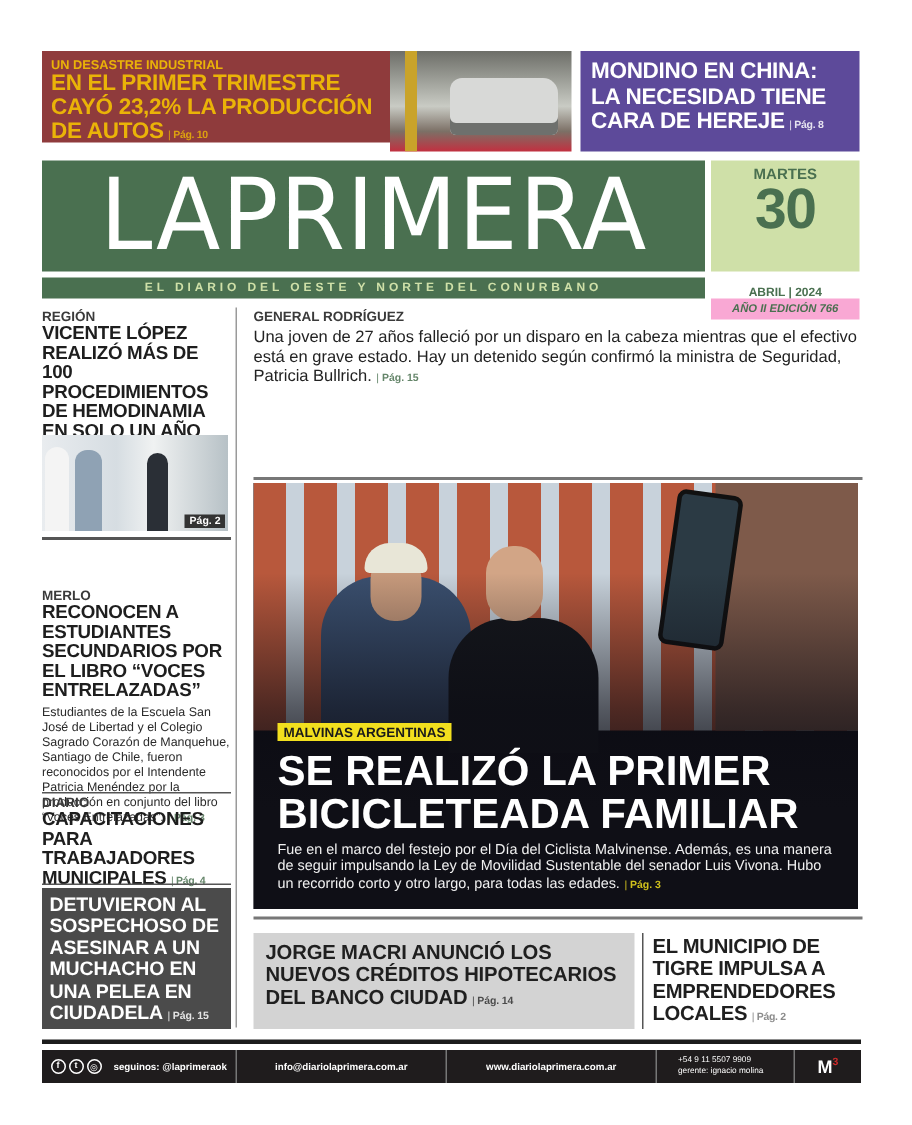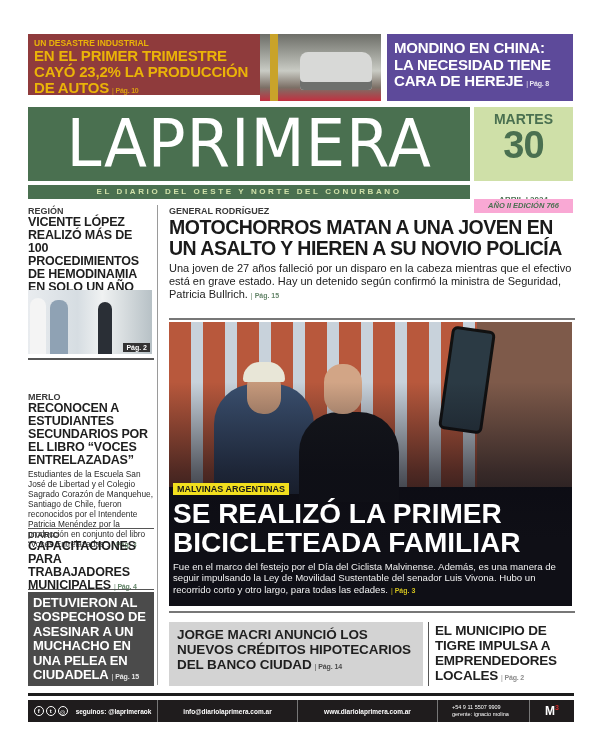"MARTES" #datebox .dow { font-size: 14px -> 10px }
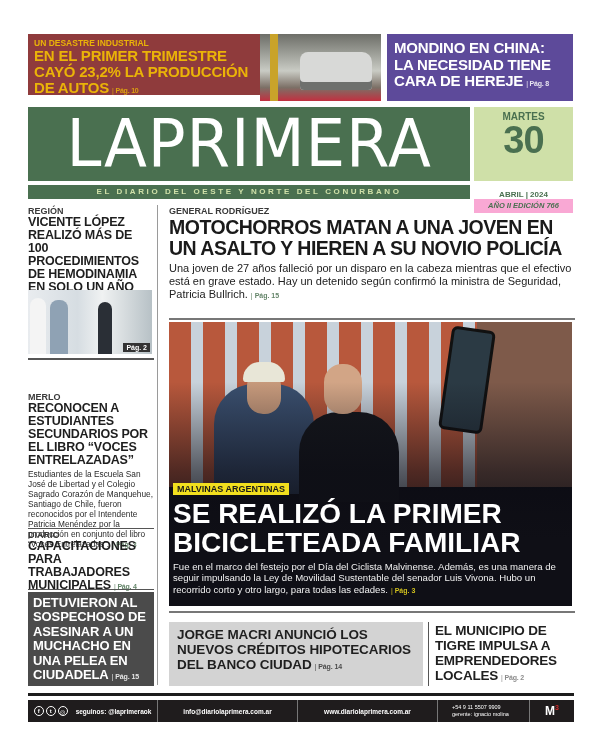"MOTOCHORROS MATAN A UNA JOVEN" div.mhead { html: <div>MOTOCHORROS MATAN A UNA JOVEN EN UN ASALTO Y HIEREN A SU NOVIO POLICÍA</div> -> none }
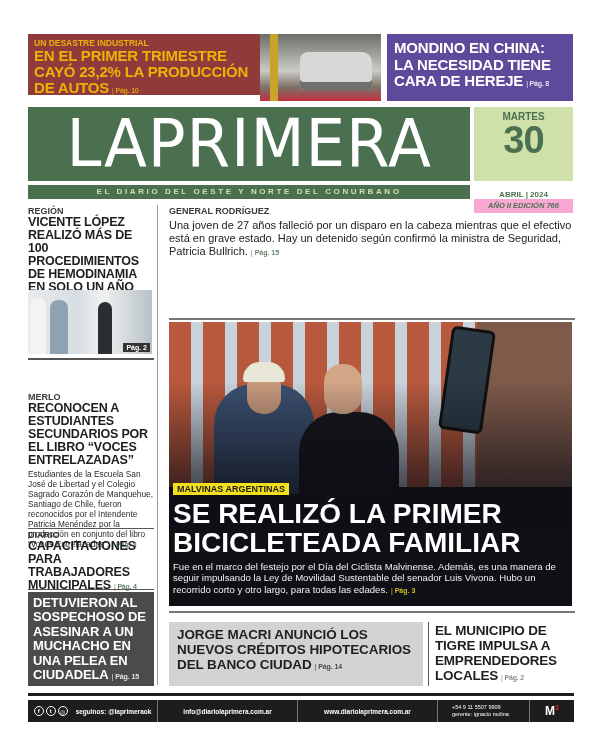"MALVINAS ARGENTINAS" #hero .cap { padding: 0 4px -> 0 16px }
